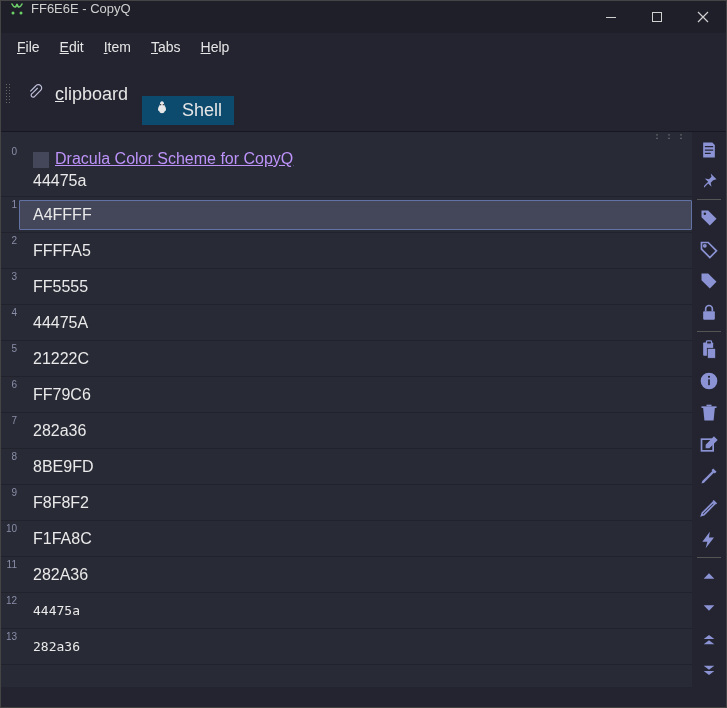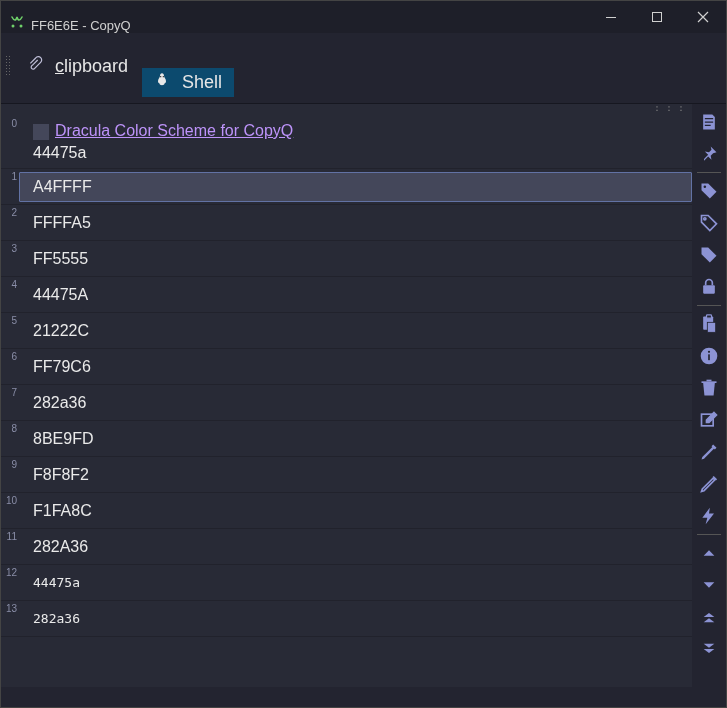"FF6E6E - CopyQ" .titlebar { align-items: flex-end -> flex-start }
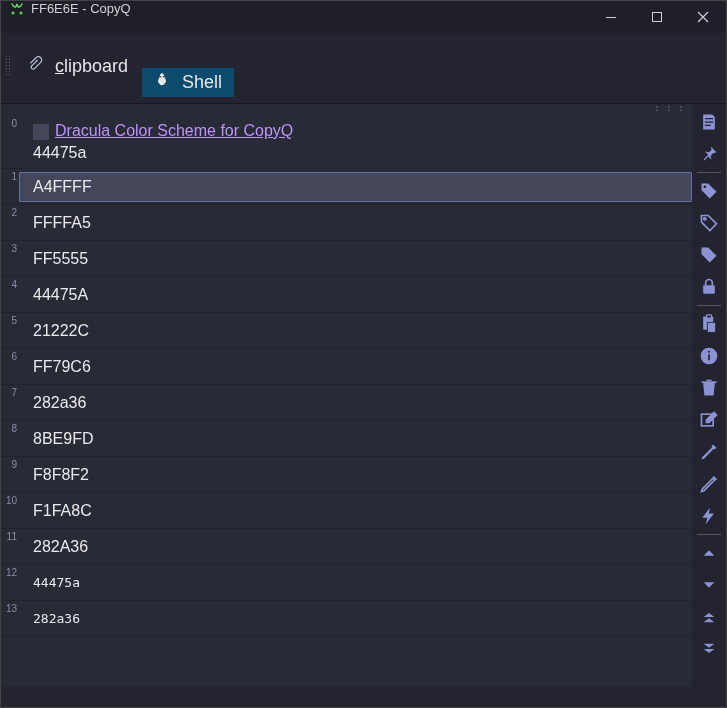"File" div.menubar { html: none -> <div> <div><span>F</span><span></span>ile</div> <div><span>E</span>dit</div> <div><span>I</span>tem</div> <div><span>T</span>abs</div> <div><span>H</span>elp</div> </div> }
